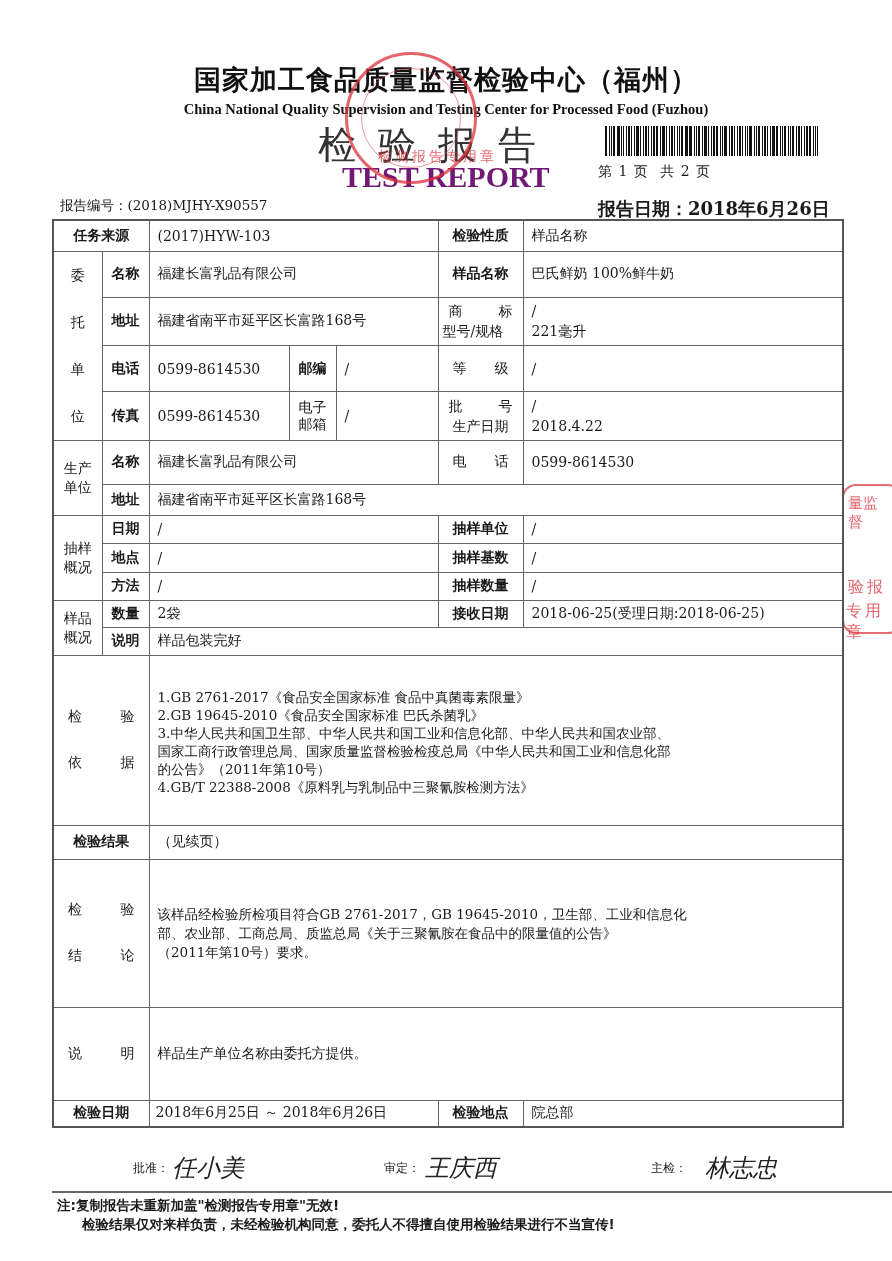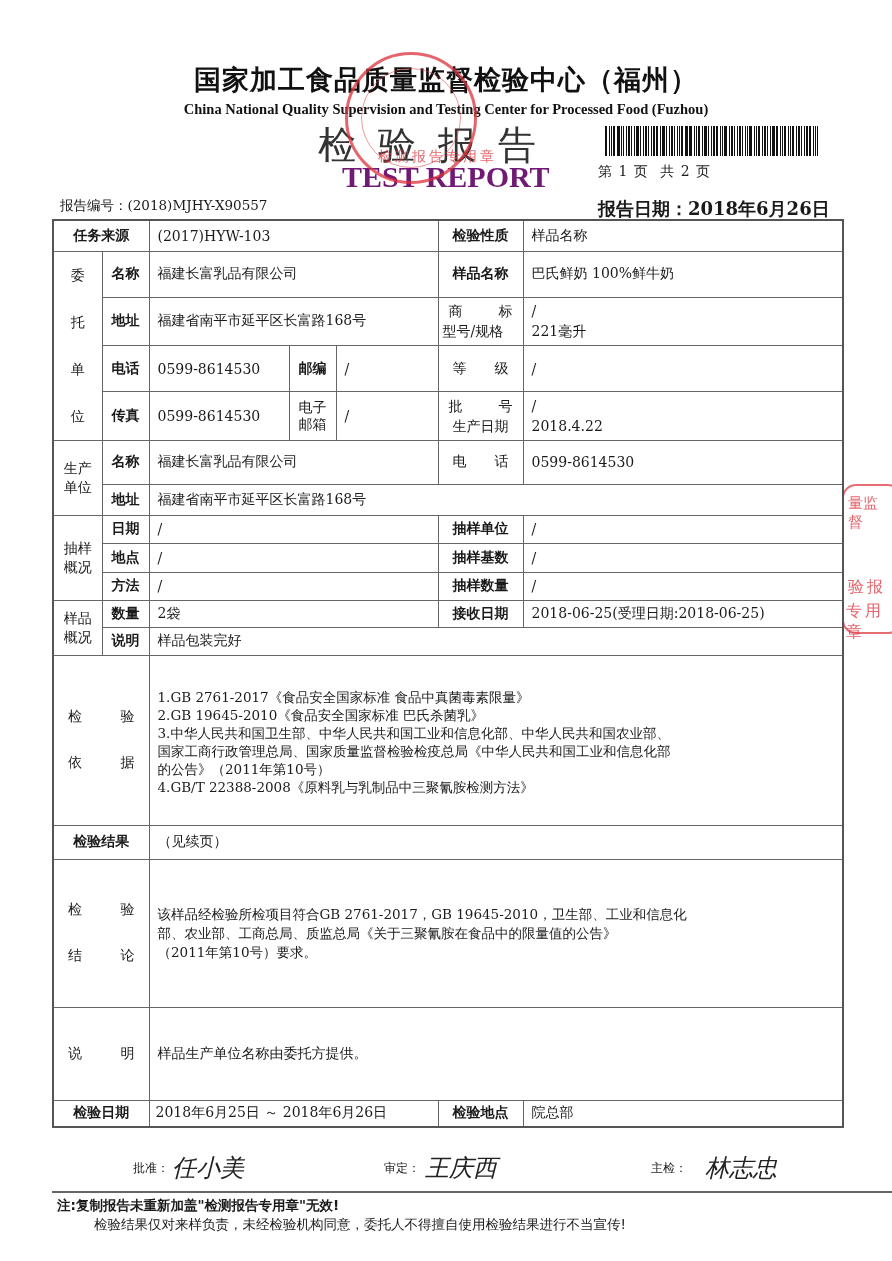"检验结果仅对来样负责，未经检验机构同意，委托人不得擅自使用检验结果进行不当宣传!" .note2 { font-weight: normal -> bold; margin-left: 12px -> none }
